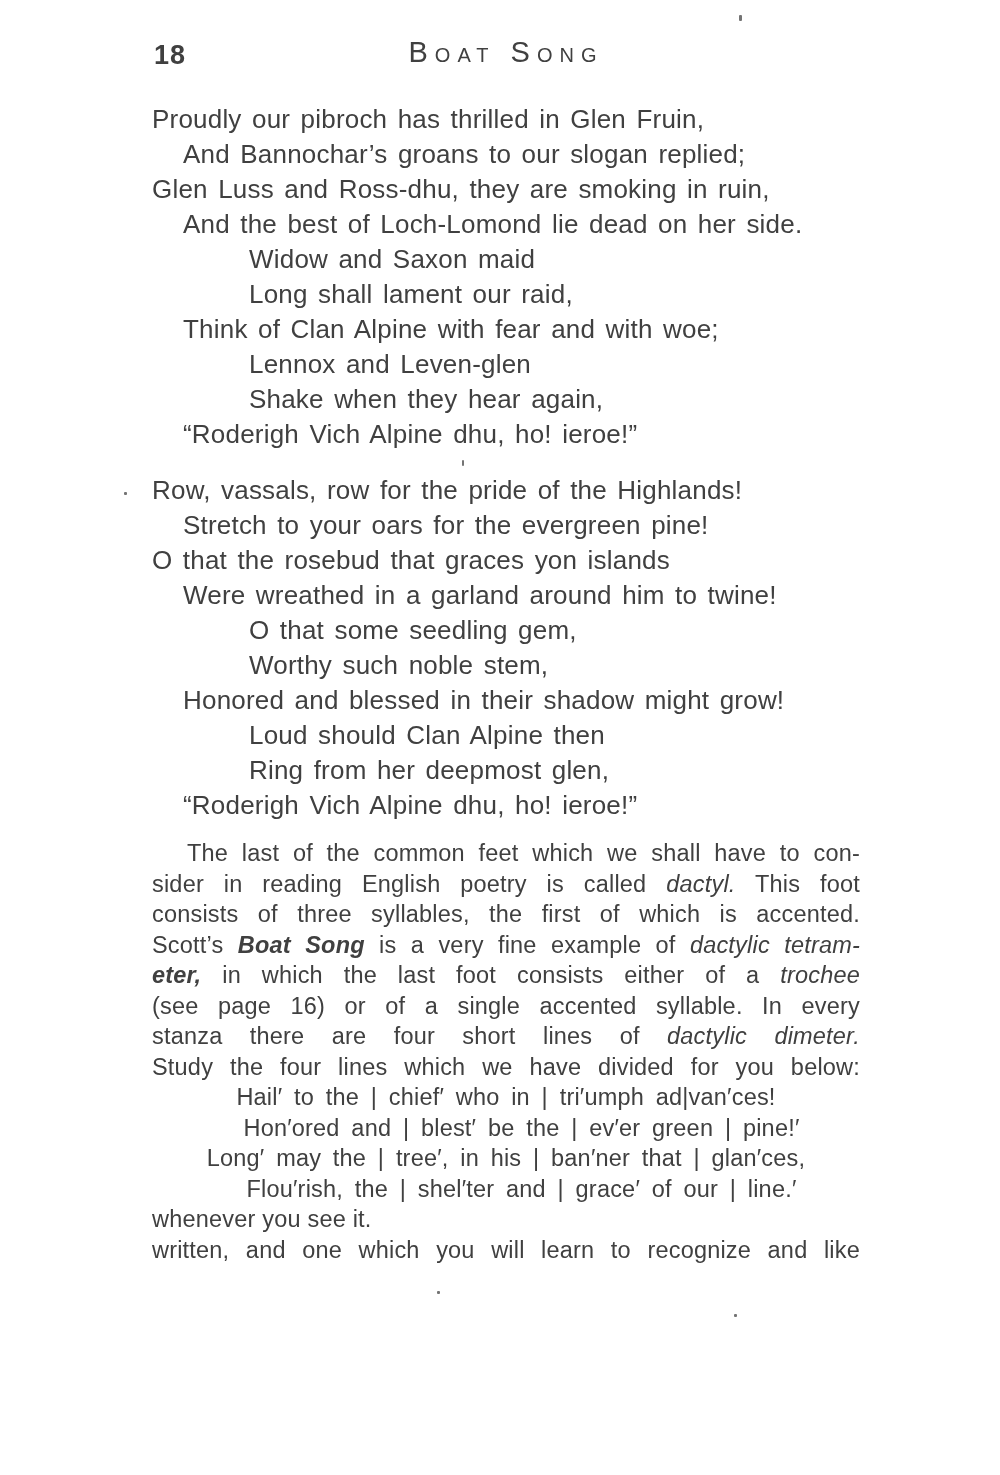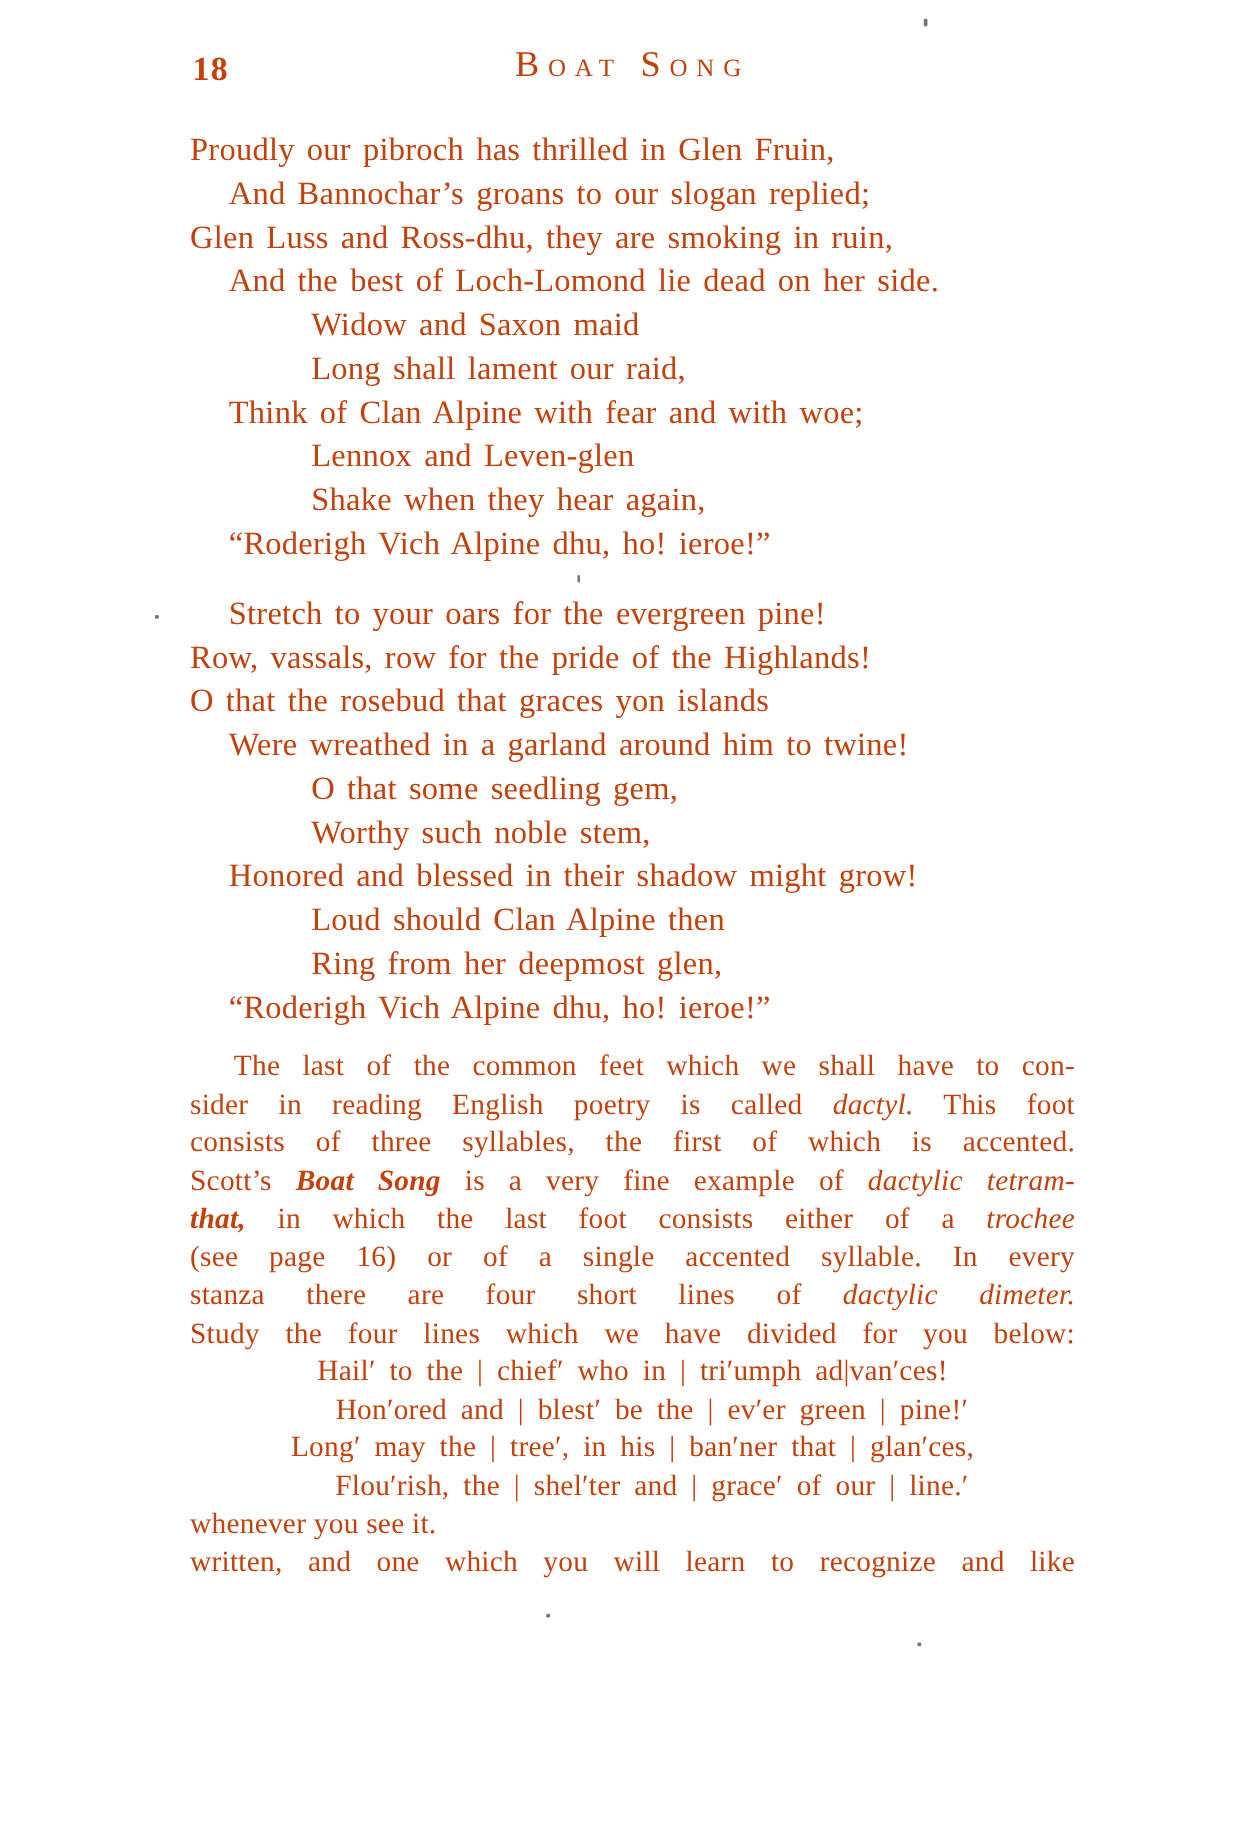"18" .page { color: #c2410c -> #404040; font-family: Liberation Serif, serif -> Liberation Sans, sans-serif }
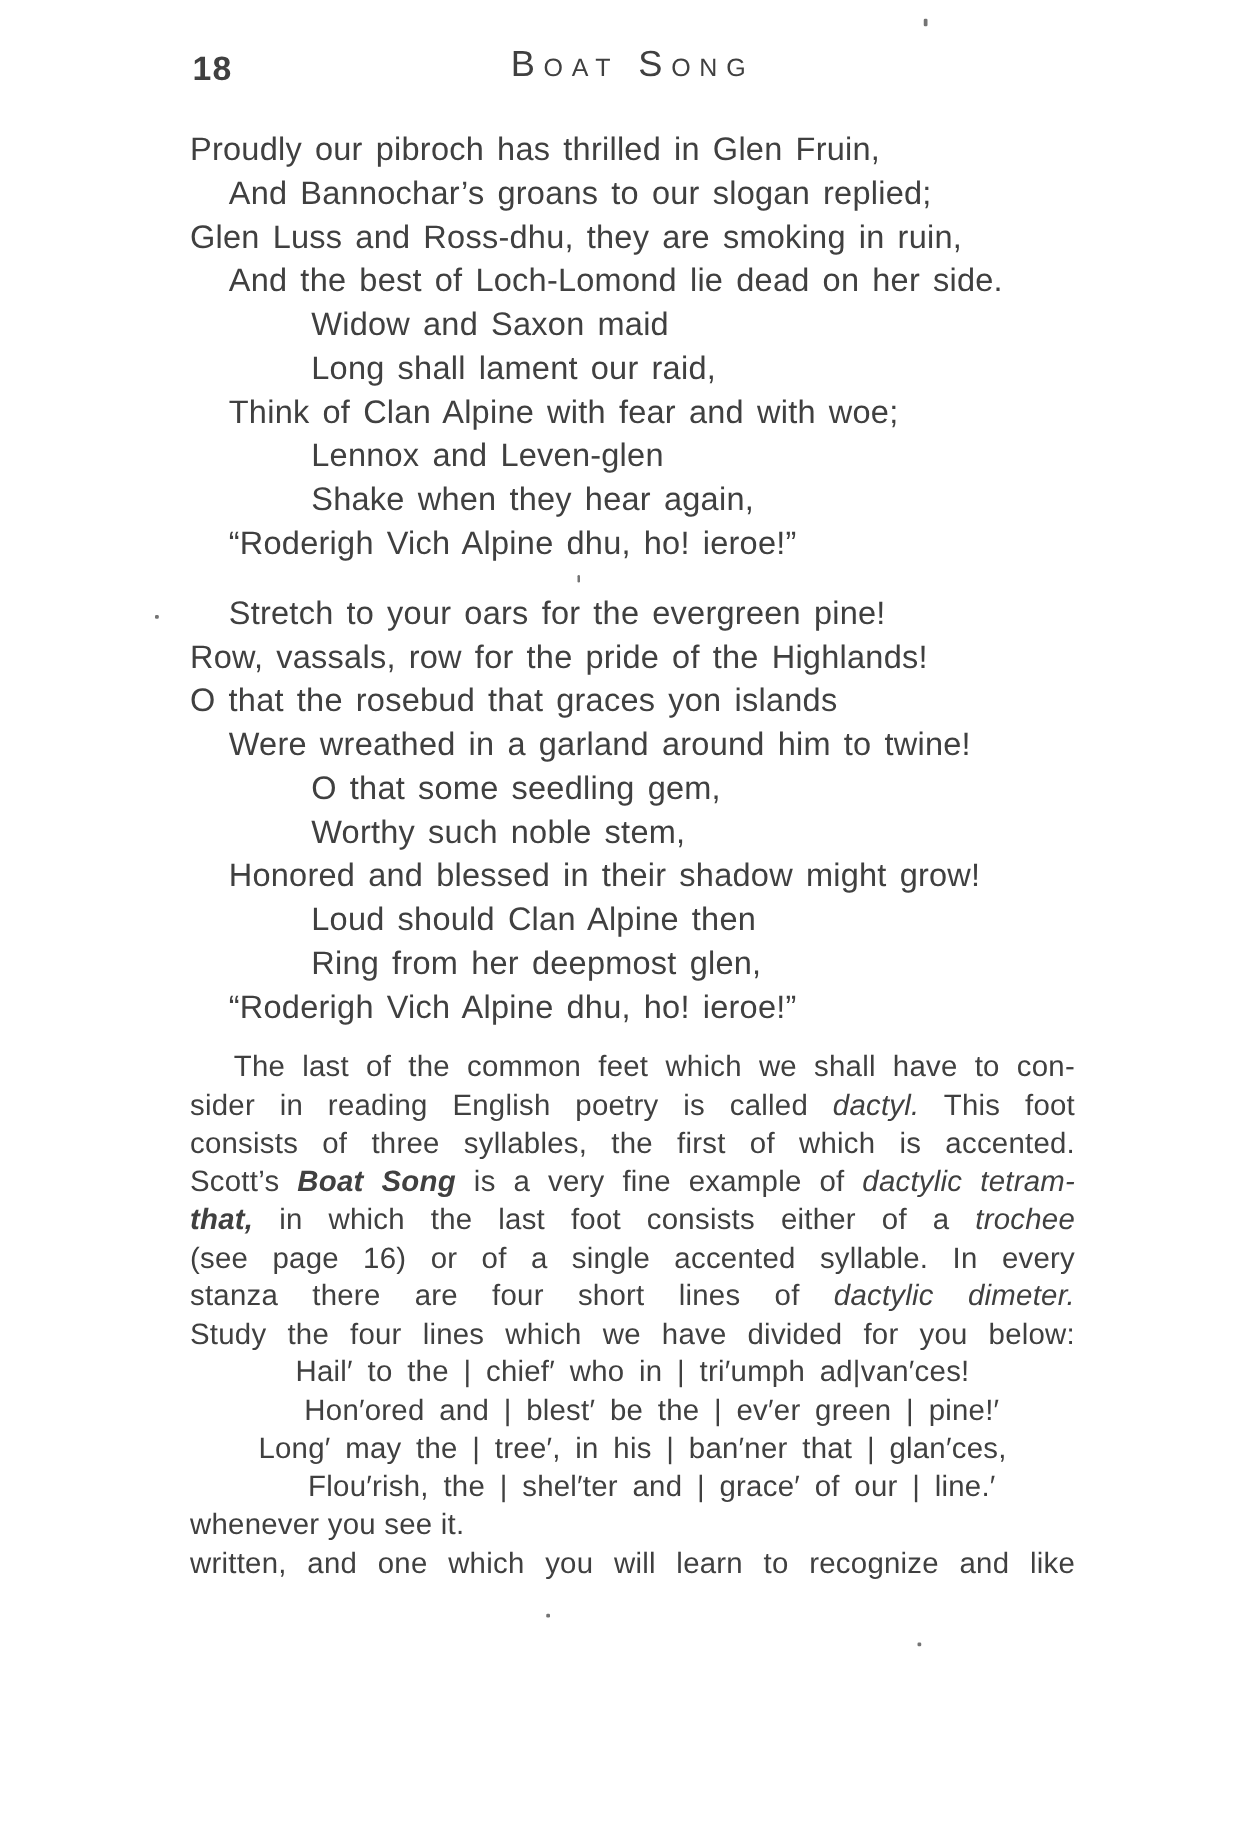"Stretch to your oars for" div.pline { order: before "Row, vassals, row for the" -> after "Row, vassals, row for the" }
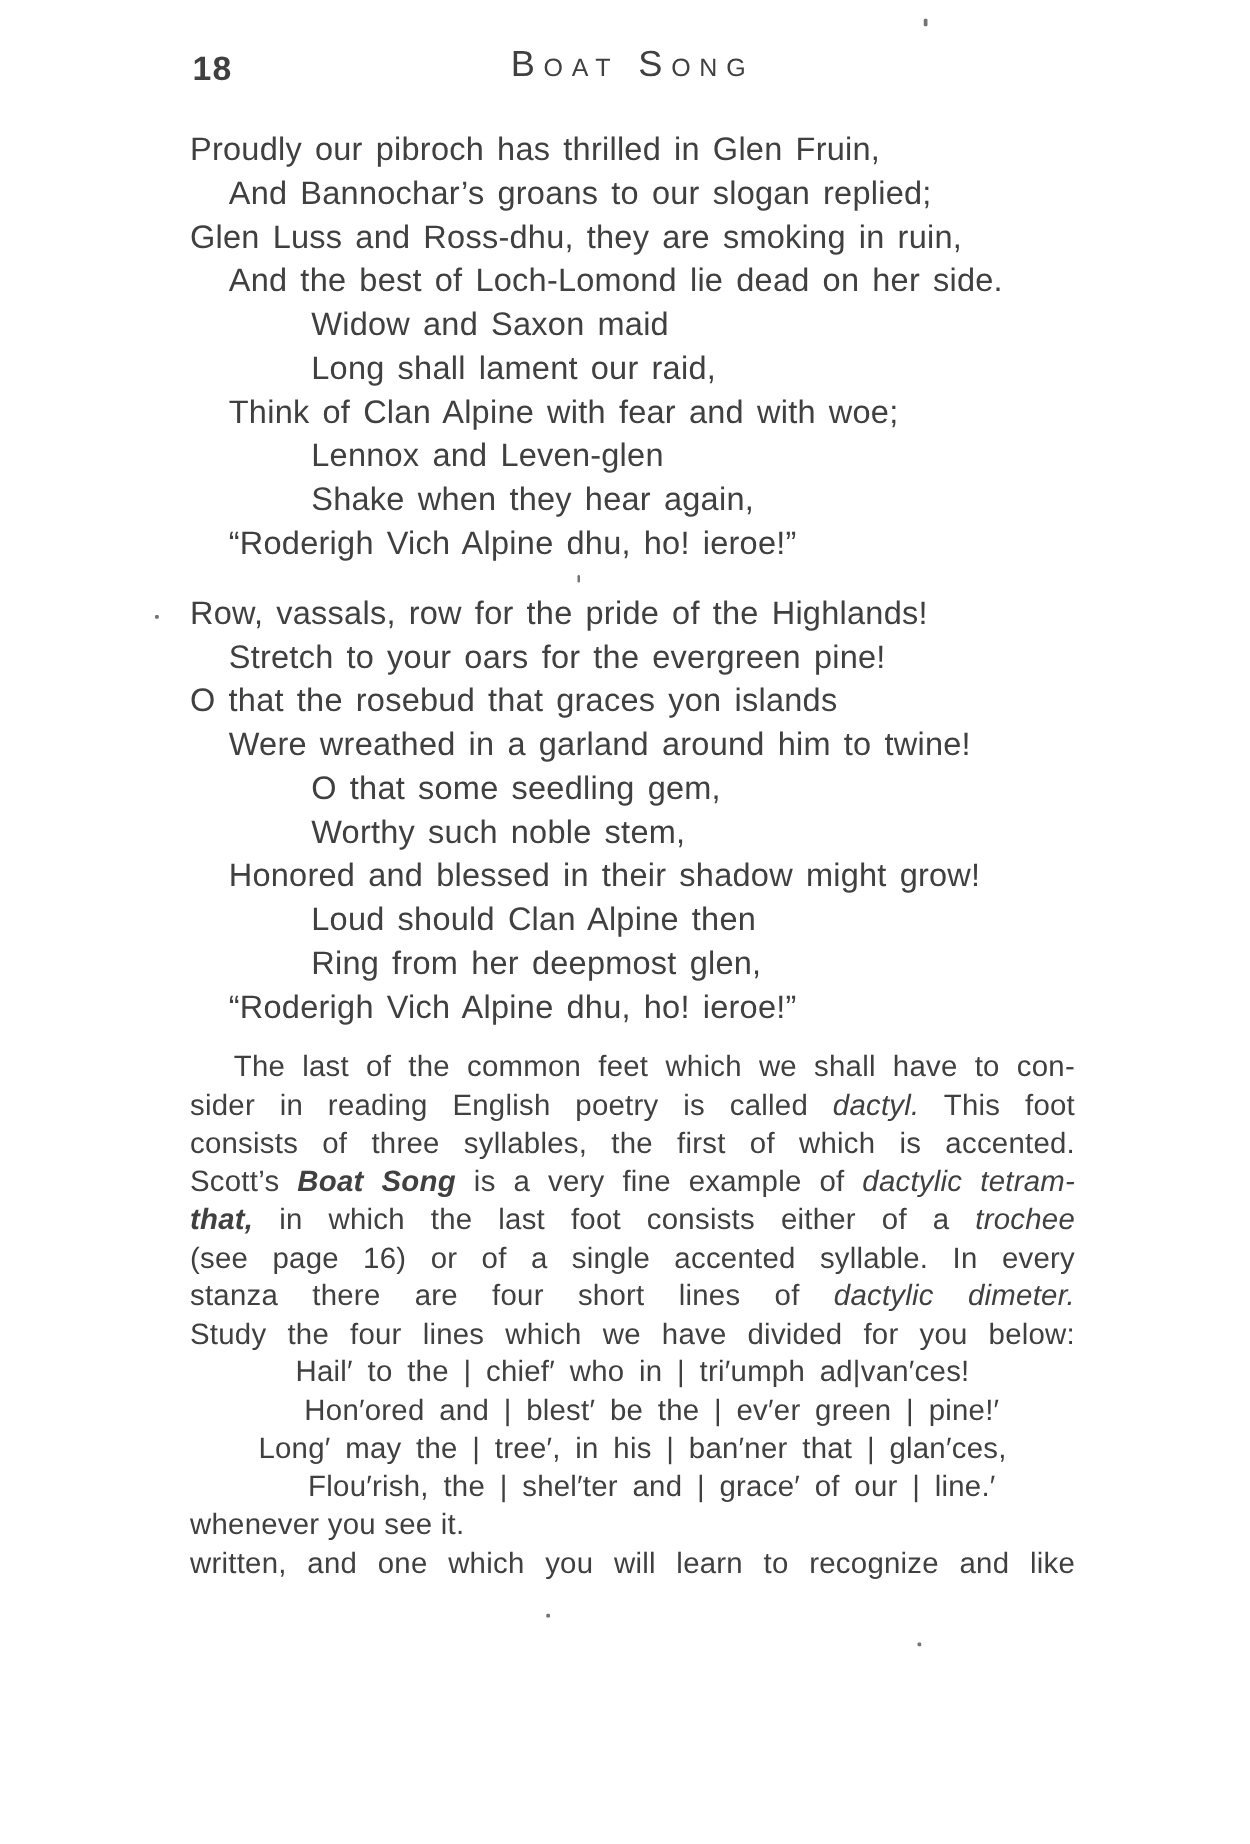"that," i.bi { text: that -> eter }
